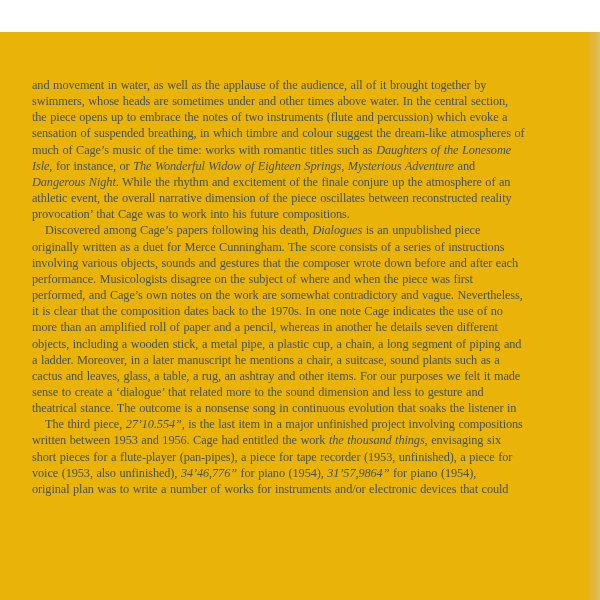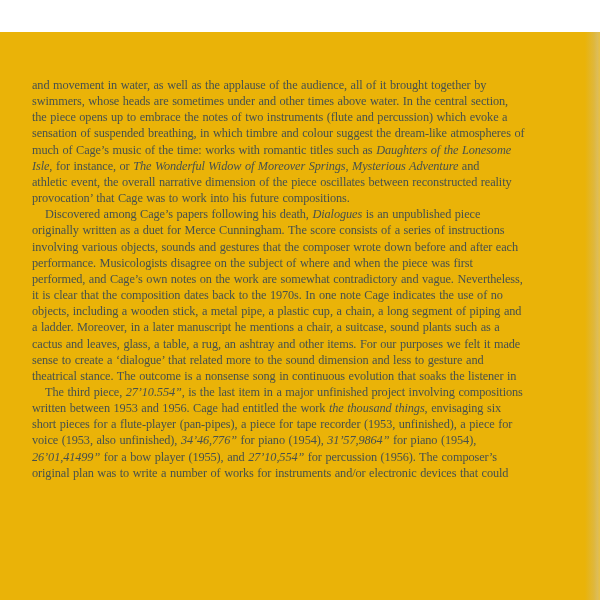"The Wonderful Widow of Moreover" i { text: Moreover -> Eighteen }
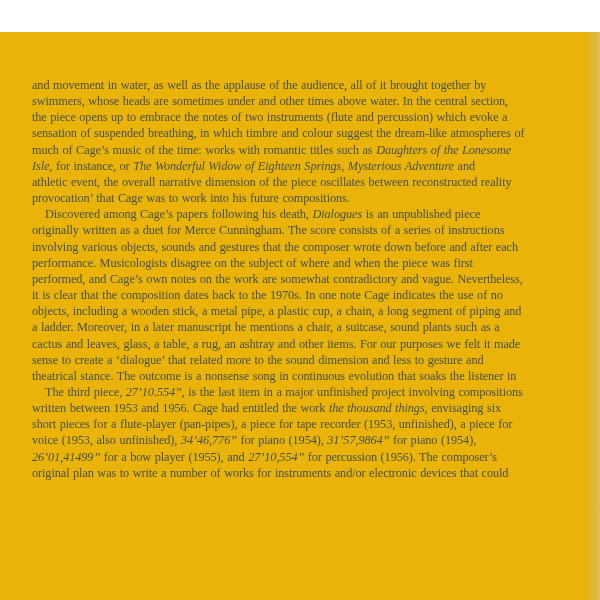"Dangerous Night. While the rhythm" div.line { html: none -> <div><i>Dangerous Night</i><span>. While the rhythm and excitement of the finale conjure up the atmosphere of an</span></div> }
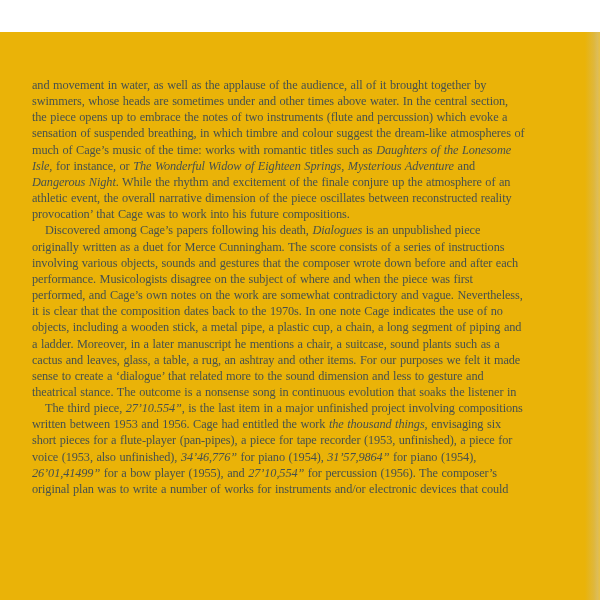"more than an amplified roll" div.line { html: none -> <div><span>more than an amplified roll of paper and a pencil, whereas in another he details seven different</span></div> }
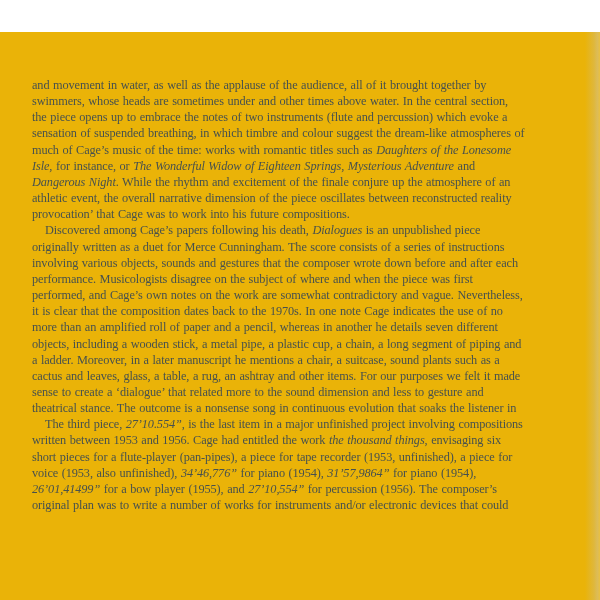"26’01,41499” for a bow player" div.line { html: <div><i>26’01,41499”</i><span> for a bow player (1955), and </span><i>27’10,554”</i><span> for percussion (1956). The composer’s</span></div> -> none }
